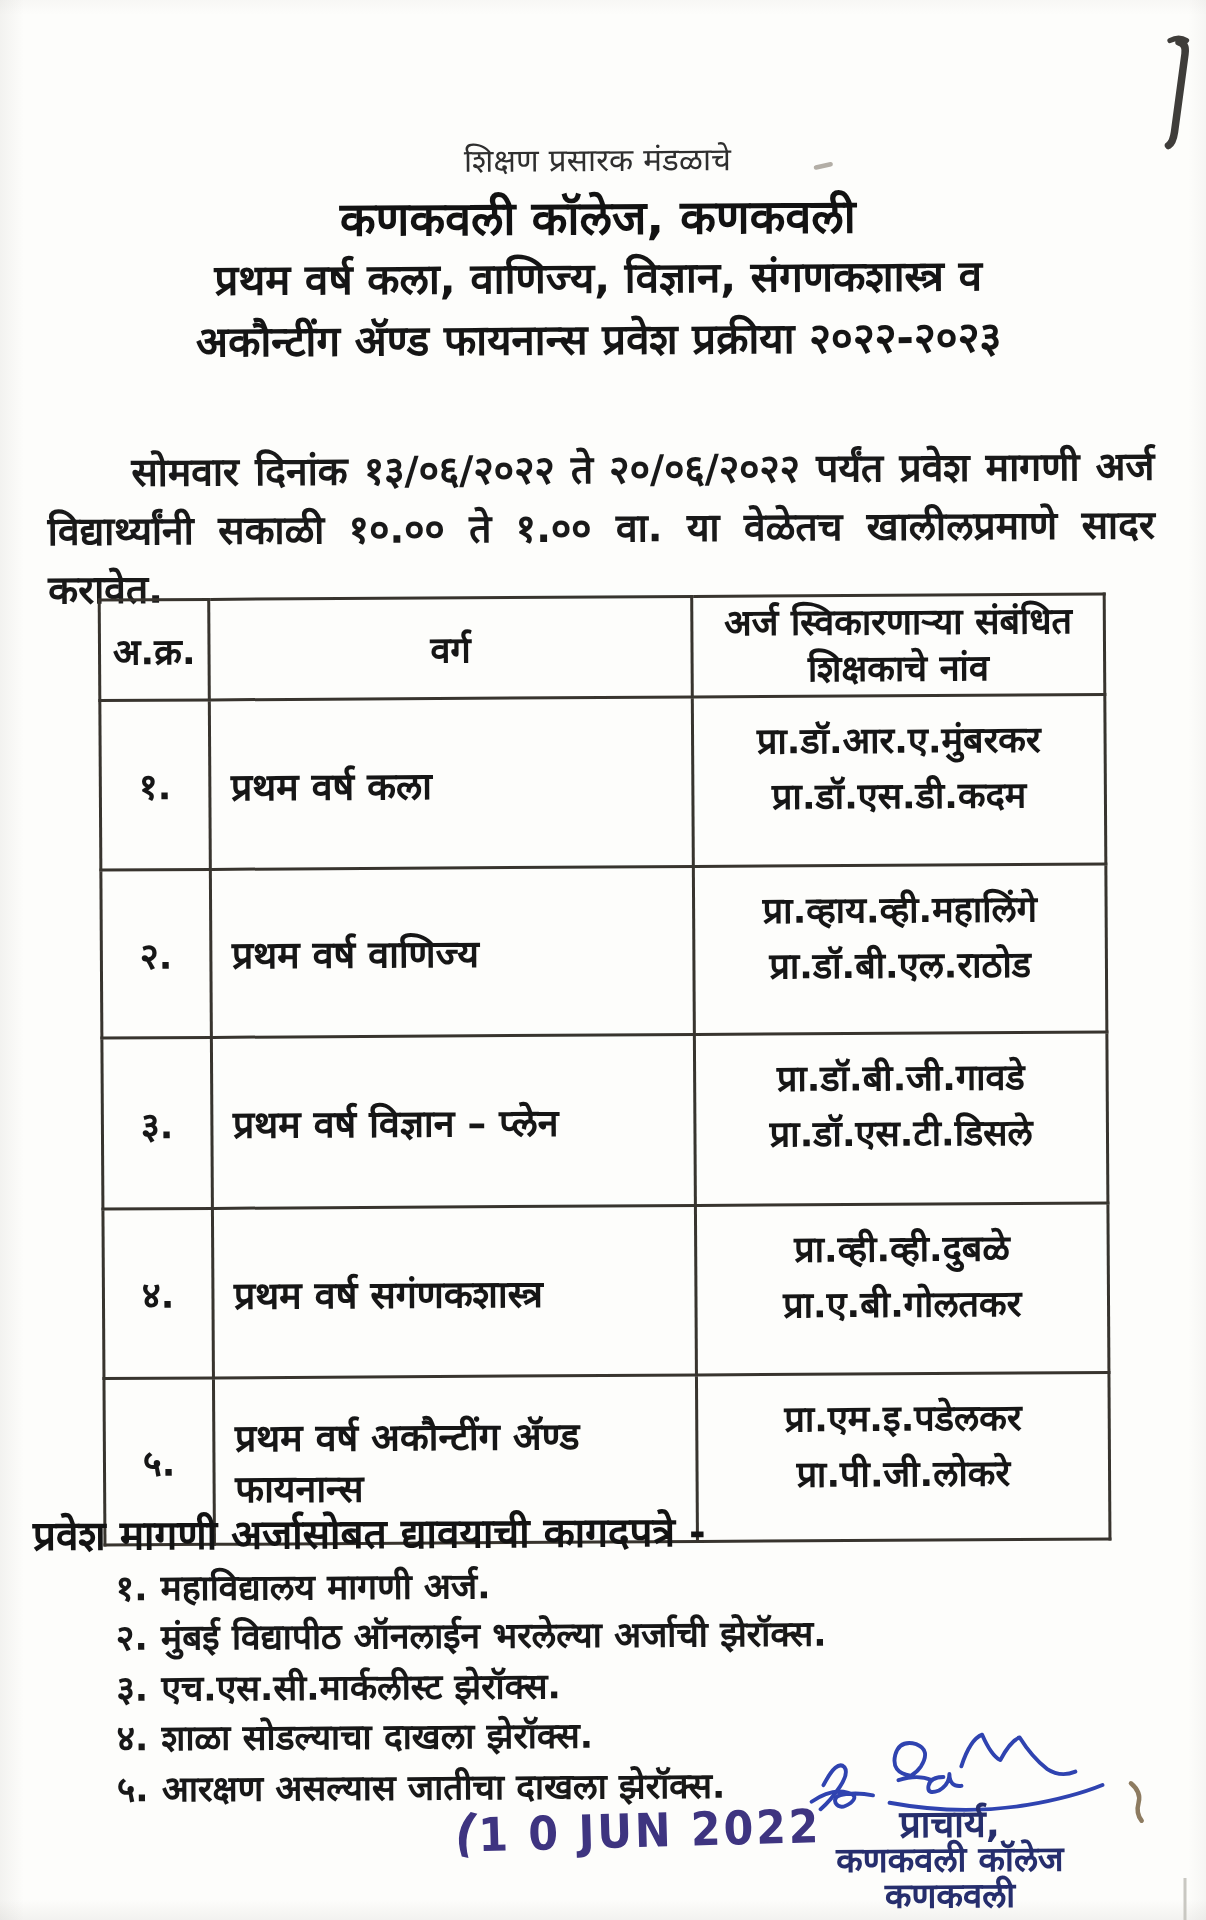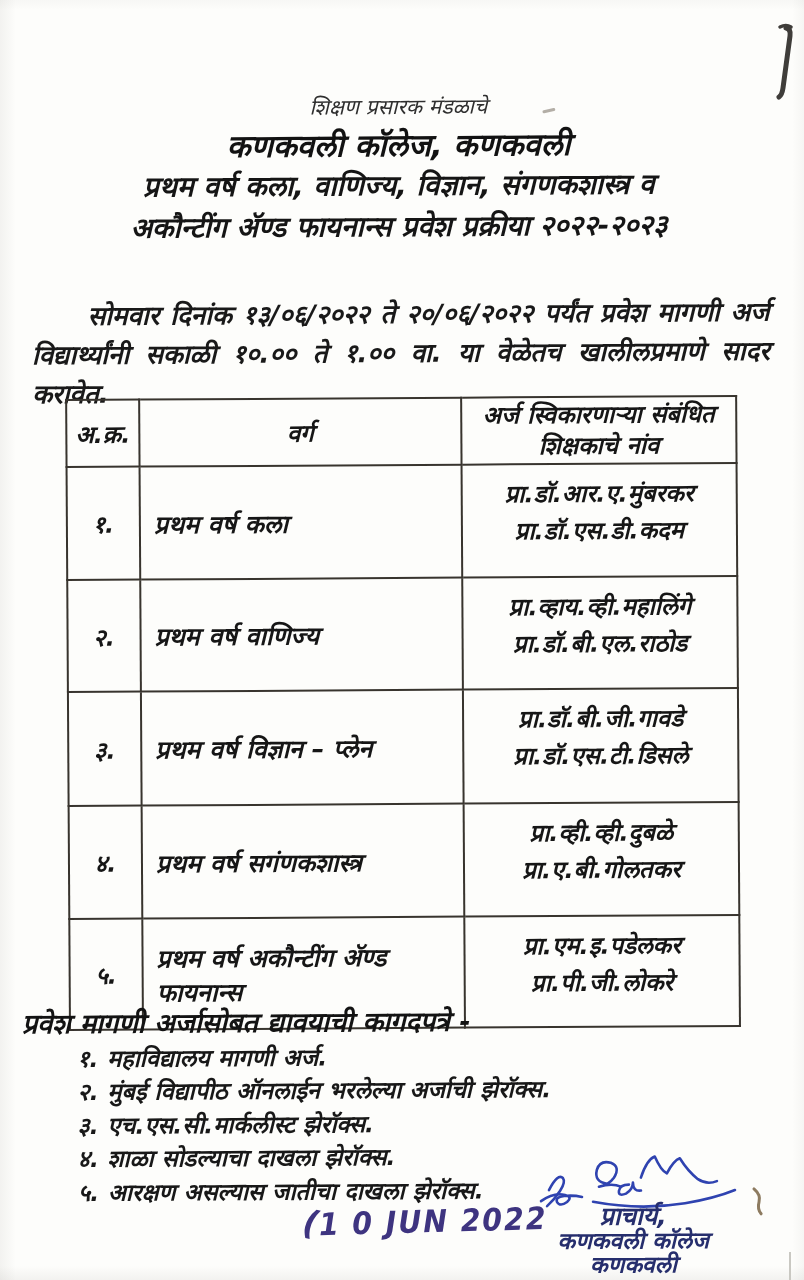"शिक्षण प्रसारक मंडळाचे" .doc { font-style: italic -> none }
